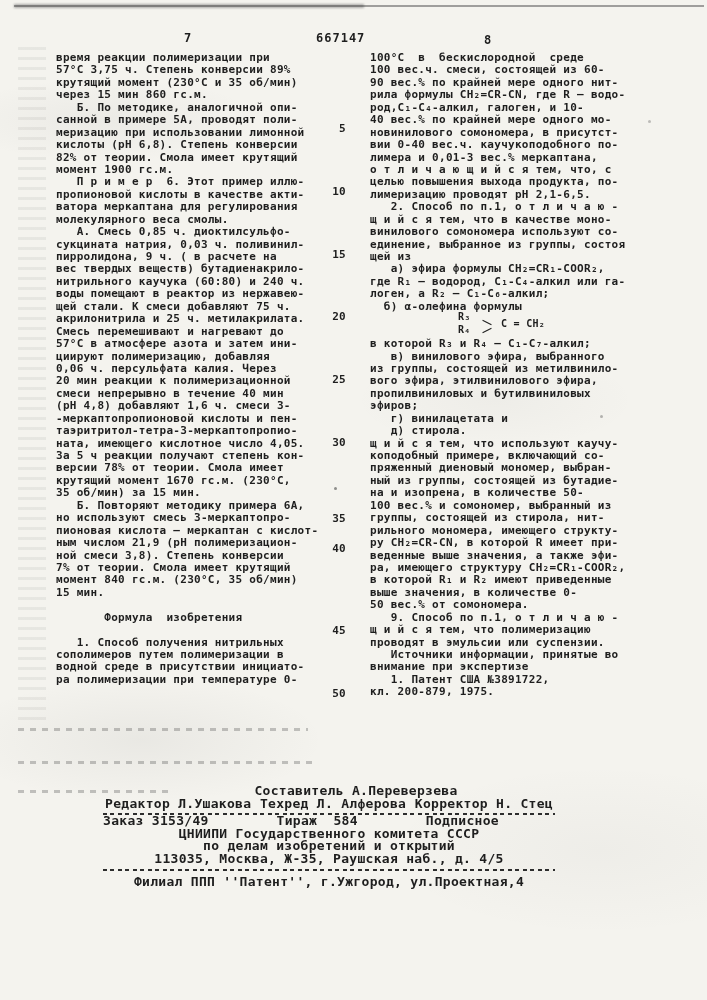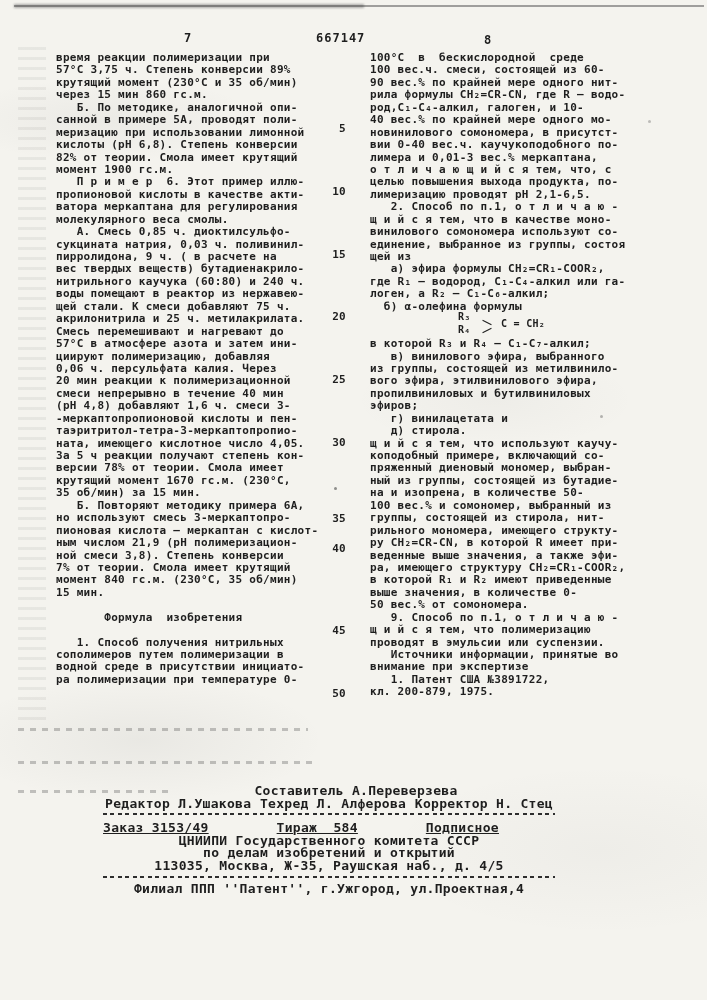"Заказ 3153/49" .f-order { margin-top: 7px -> 0; text-decoration: underline -> none }
